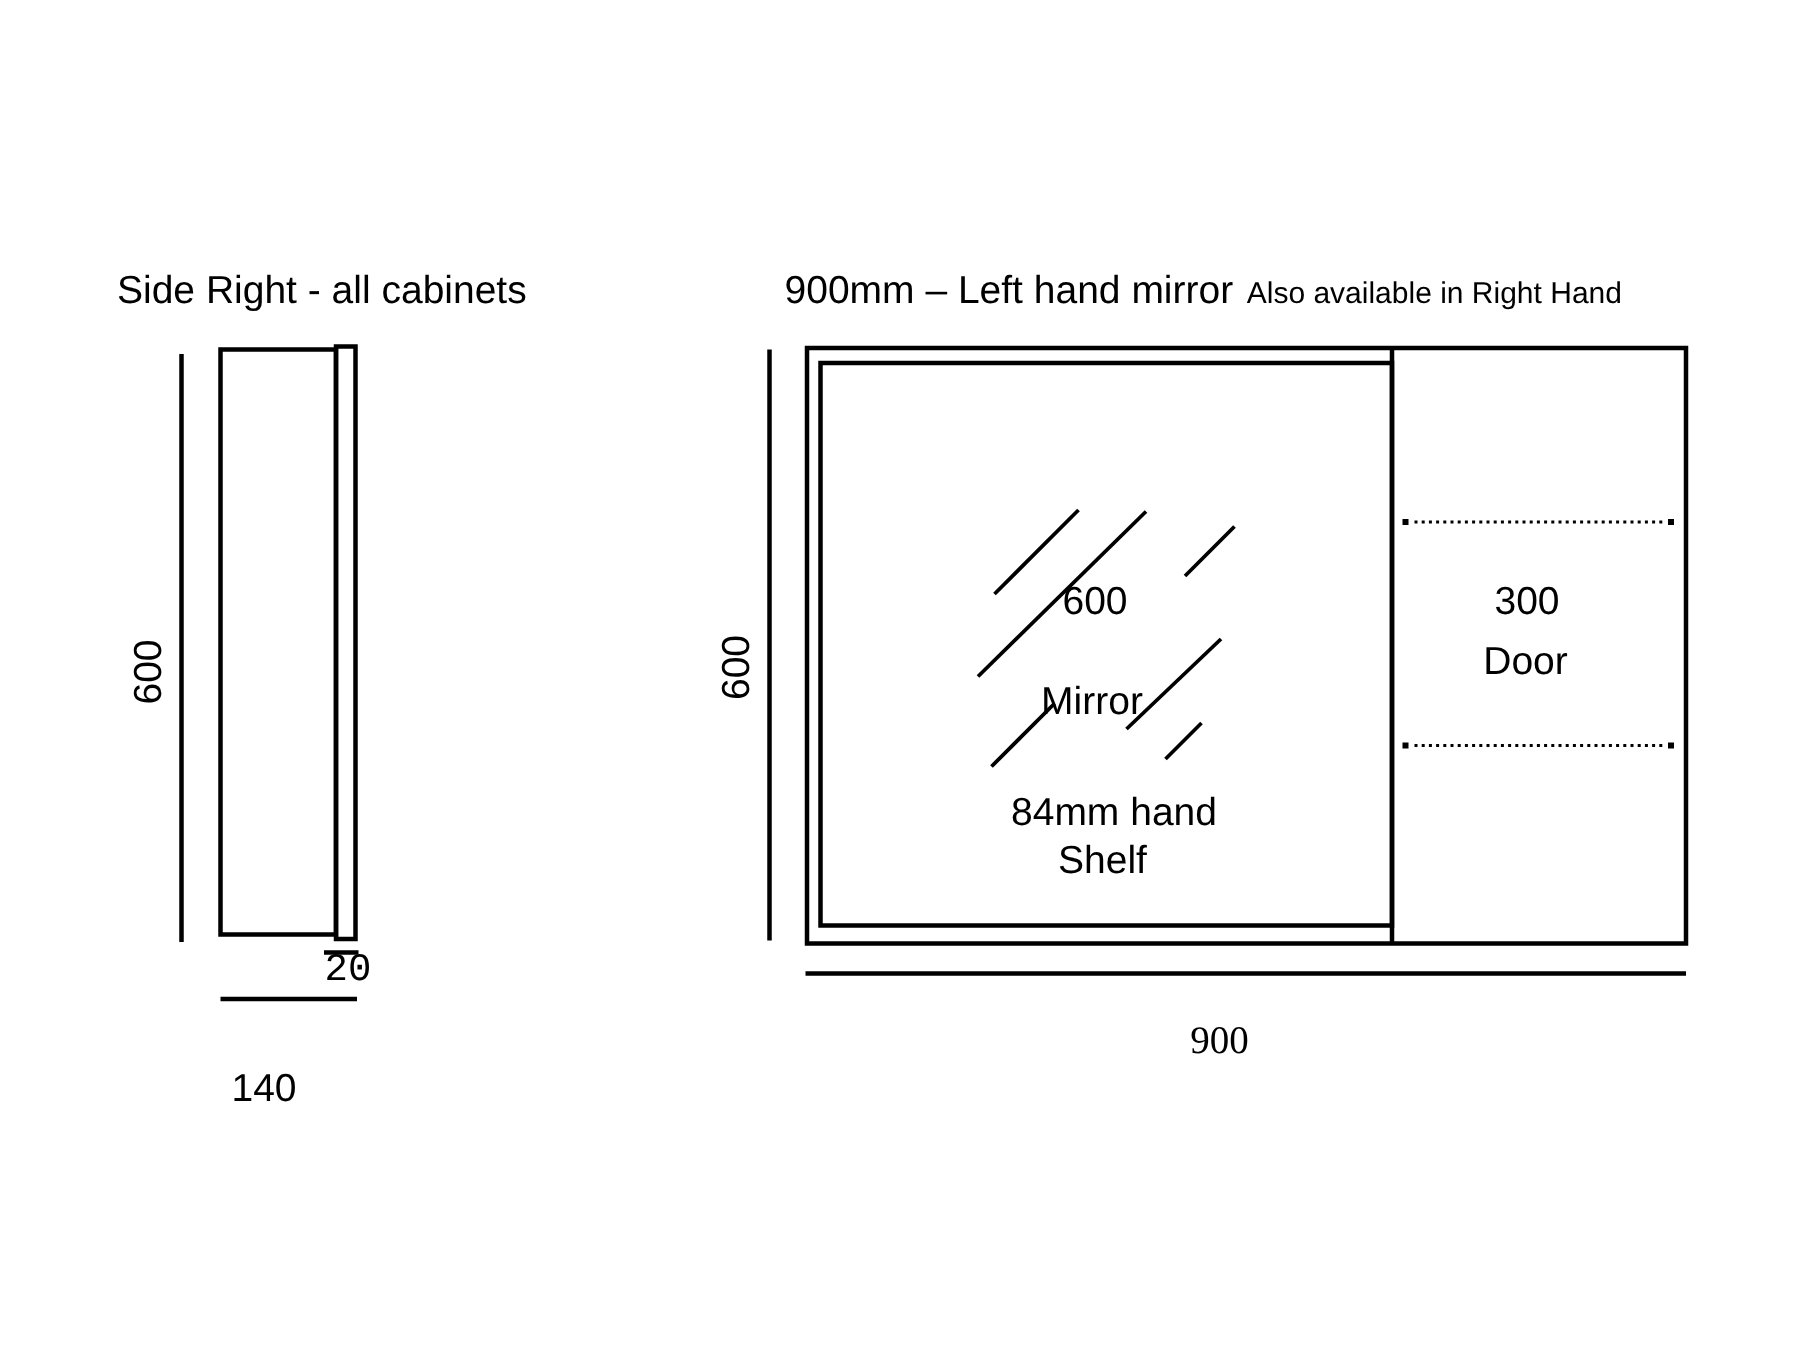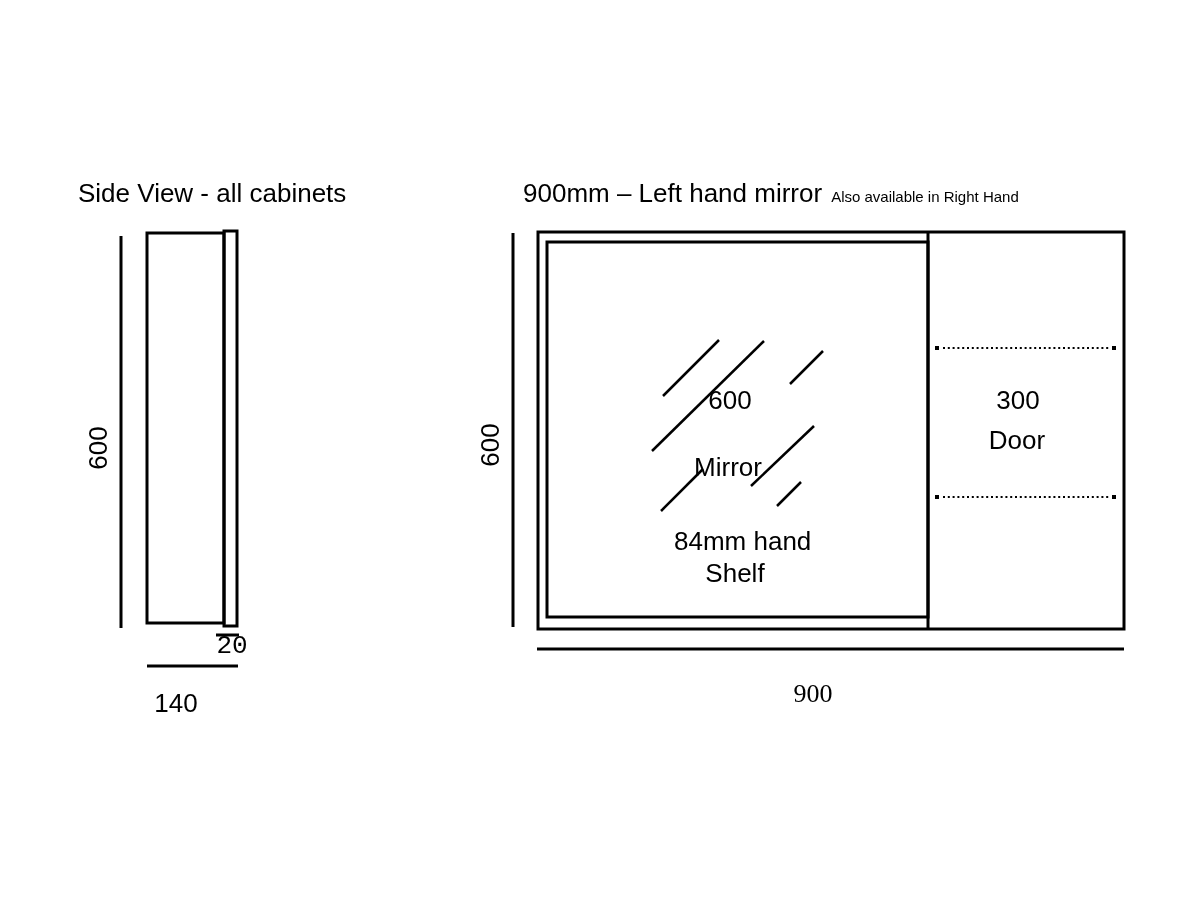"Side View - all cabinets" div.title { text: View -> Right }
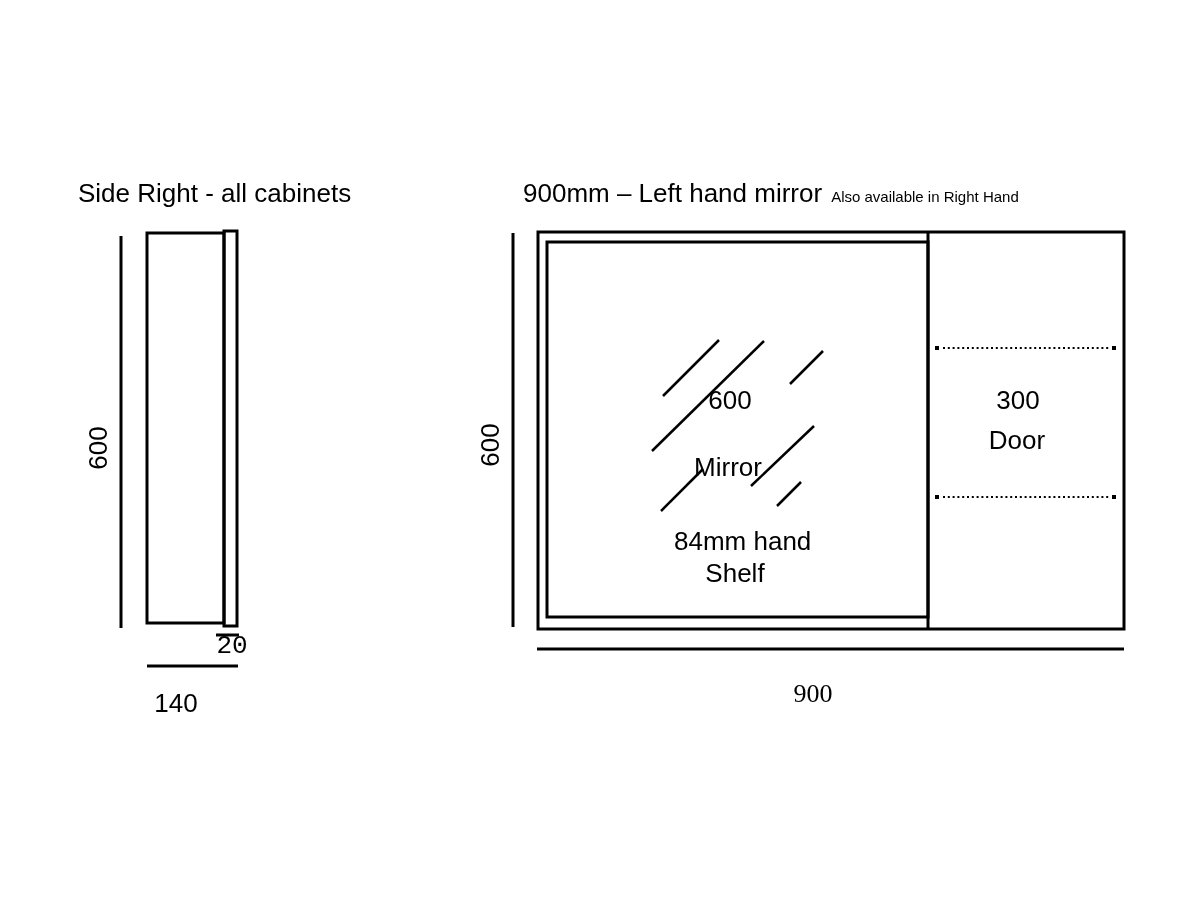"Also available in Right Hand" .subtitle { font-size: 15px -> 20px }
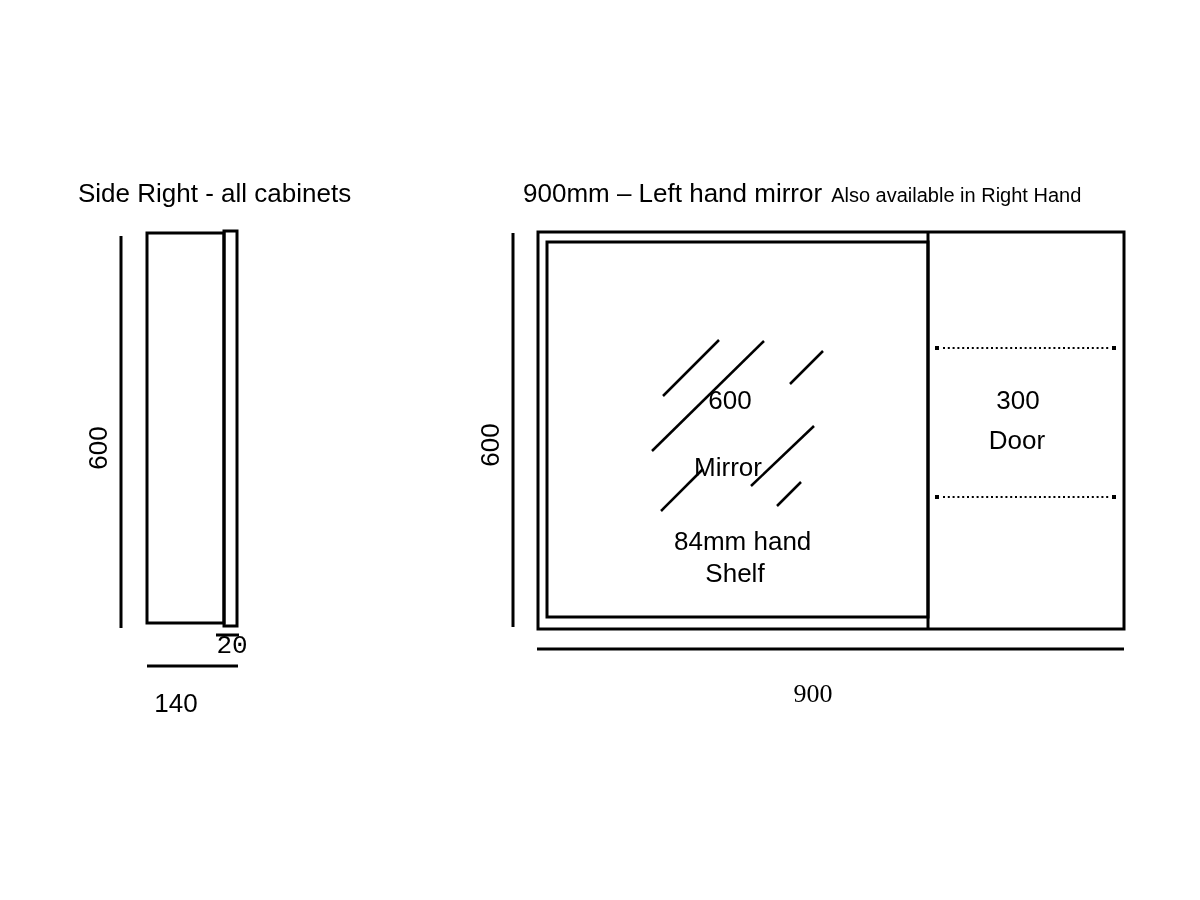"140" div.label { top: 690px -> 712px }
